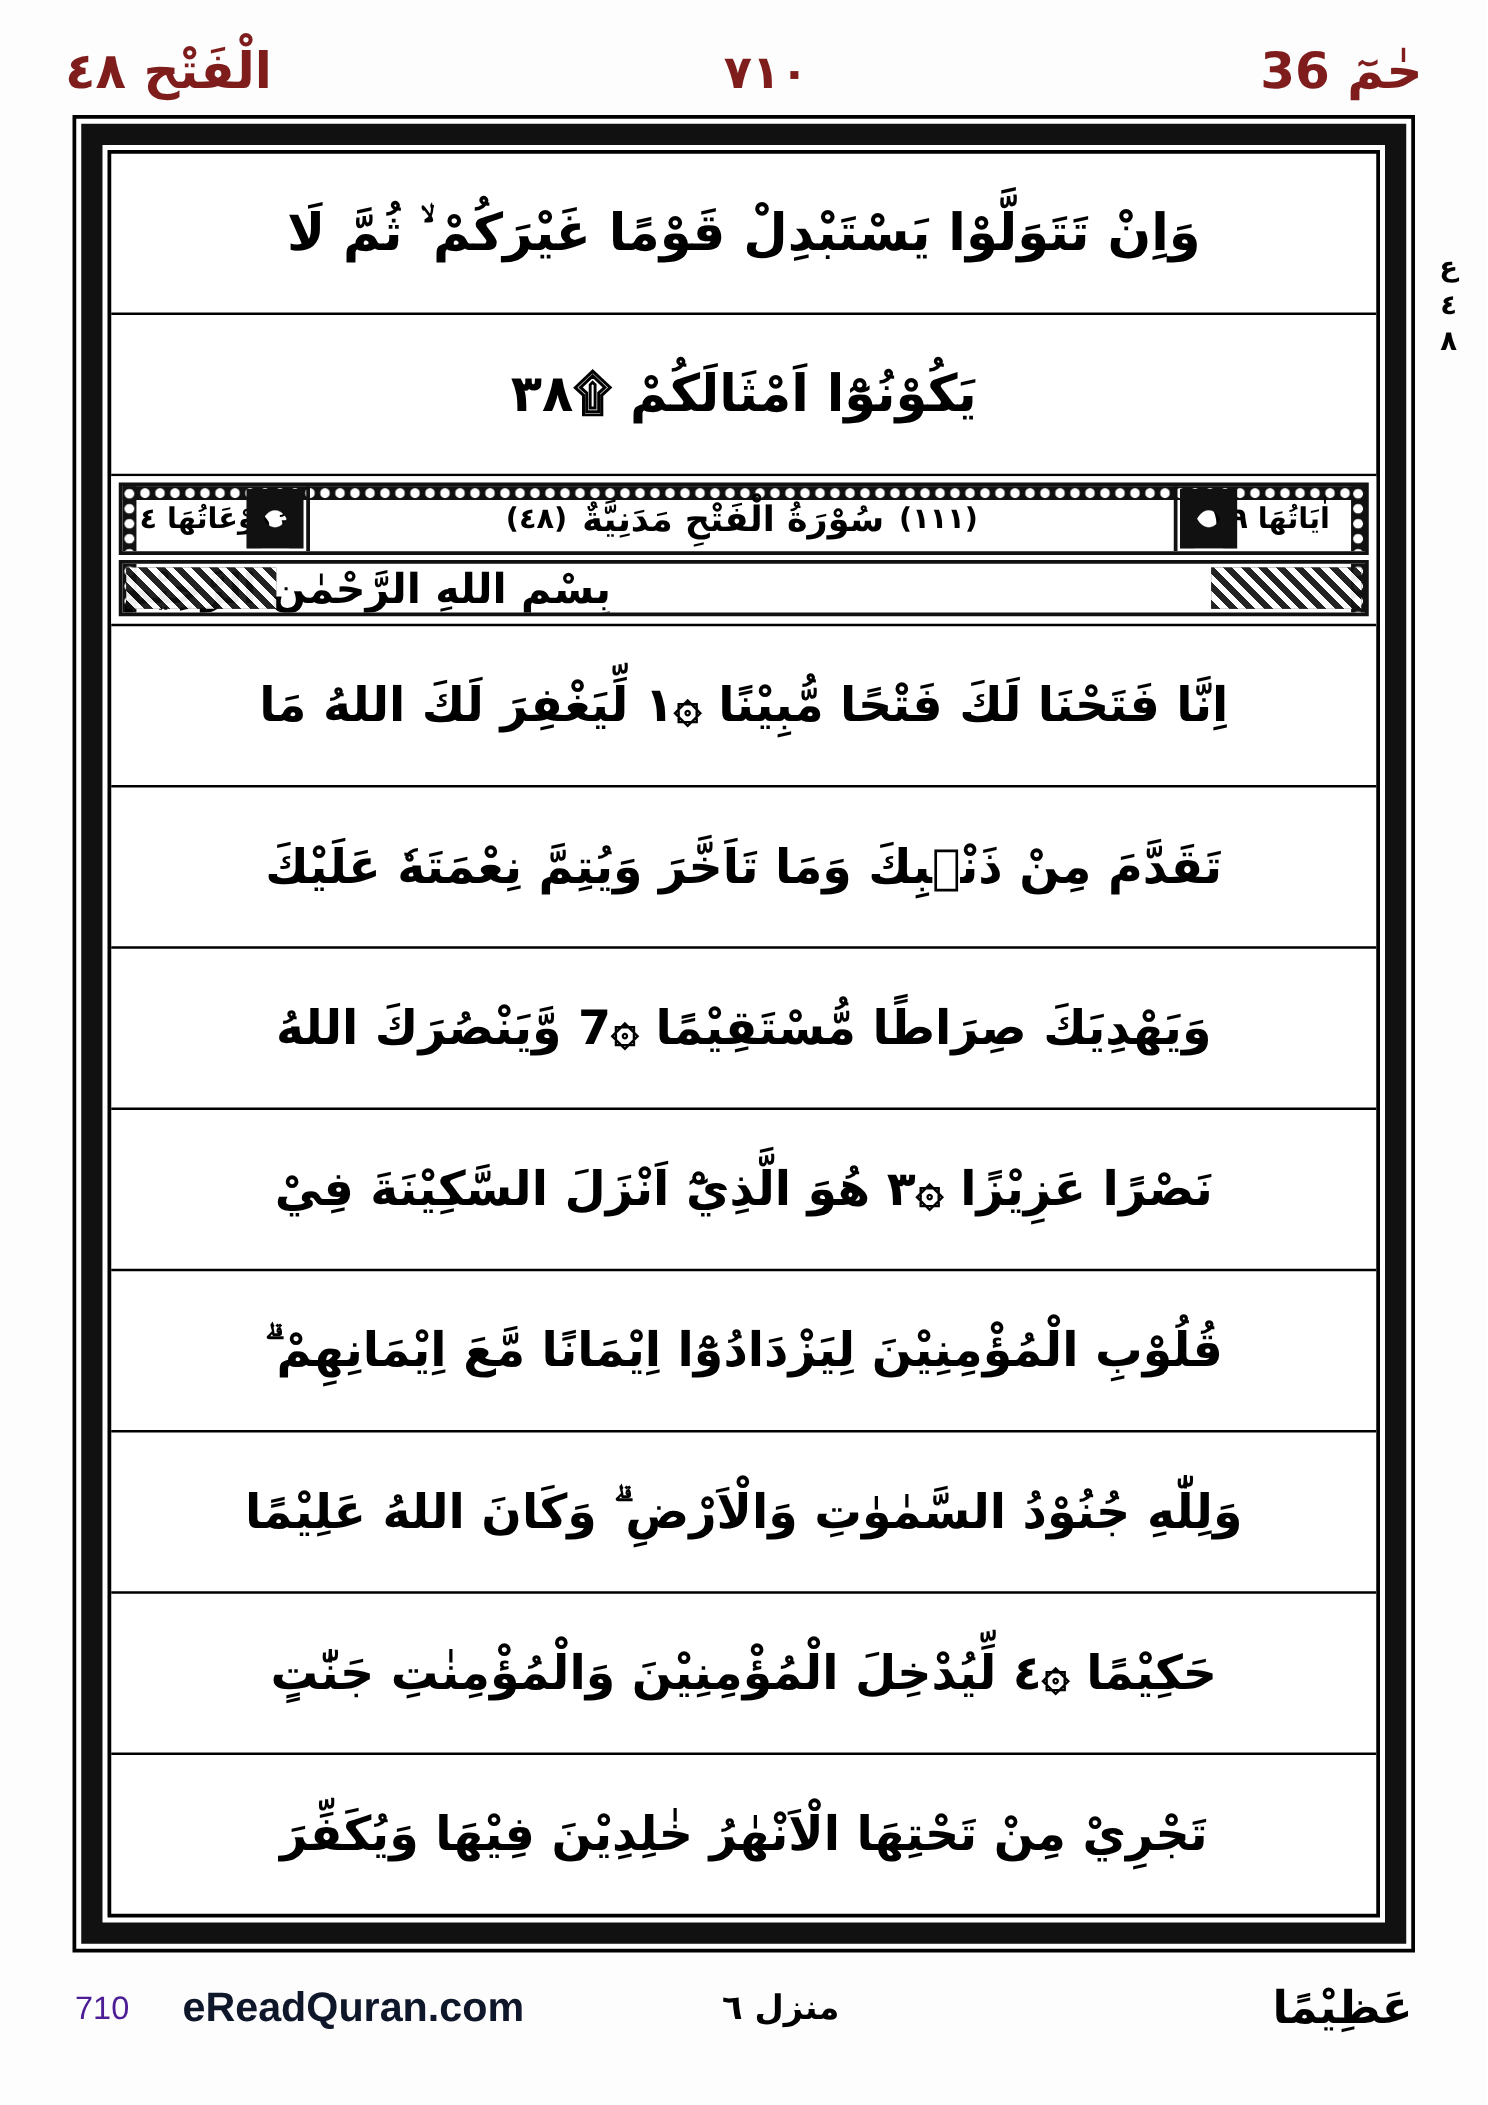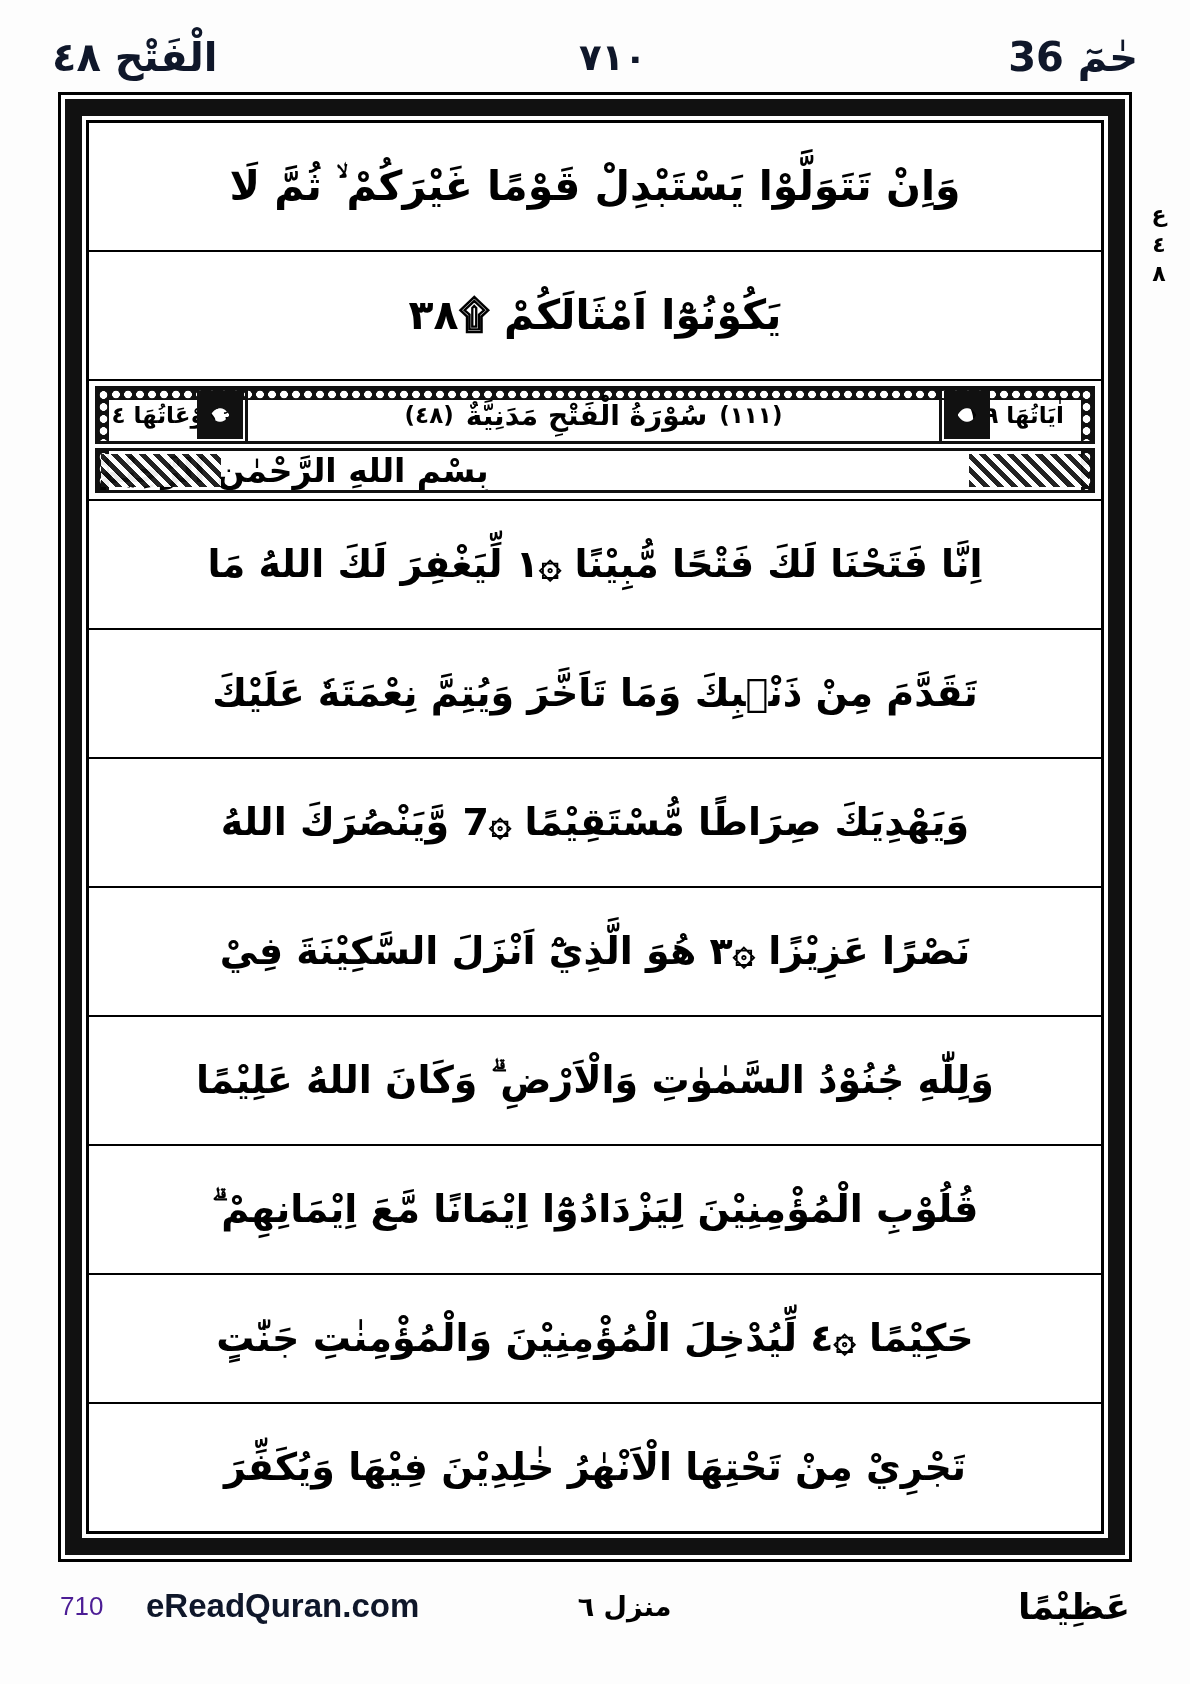"الْفَتْح ٤٨" .hdr-item { color: #0f172a -> #7f1d1d }
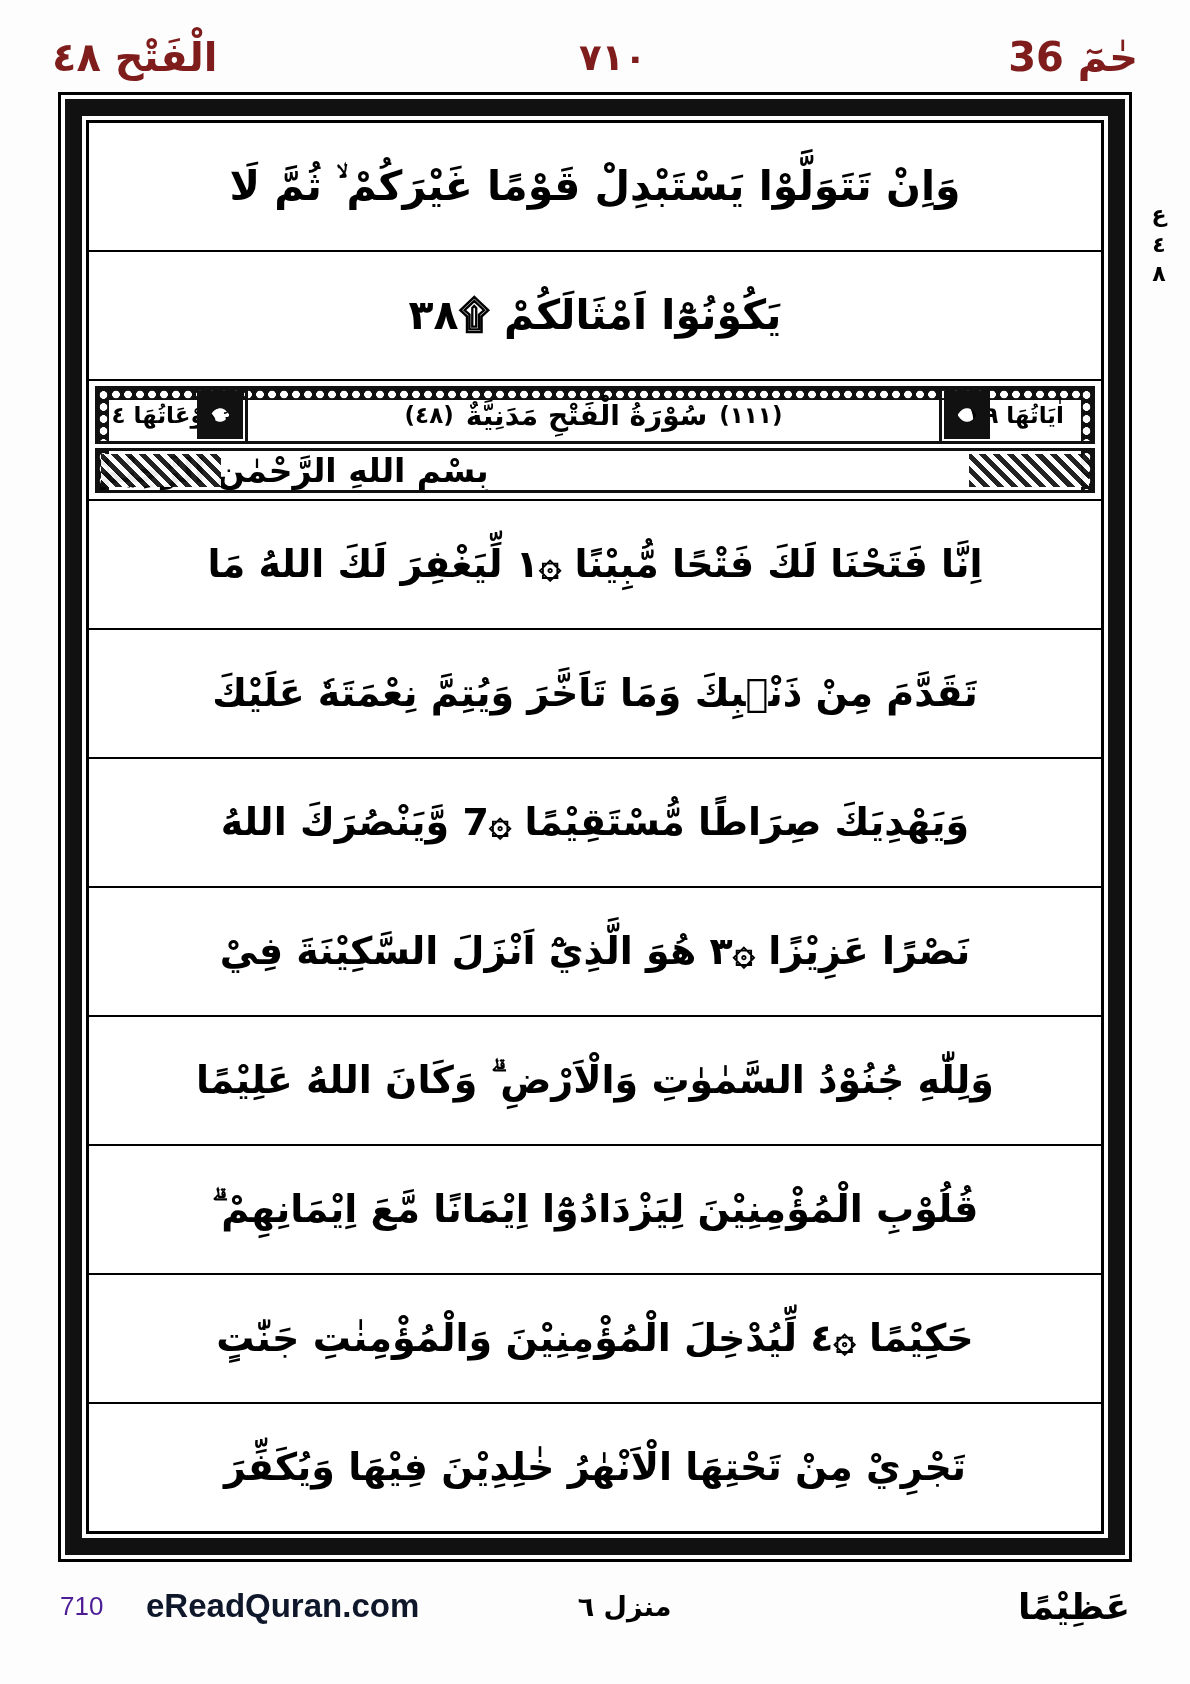"وَلِلّٰهِ جُنُوْدُ السَّمٰوٰتِ" div.aya-line { order: before "قُلُوْبِ الْمُؤْمِنِيْنَ لِيَزْدَادُوْٓا" -> after "قُلُوْبِ الْمُؤْمِنِيْنَ لِيَزْدَادُوْٓا" }
